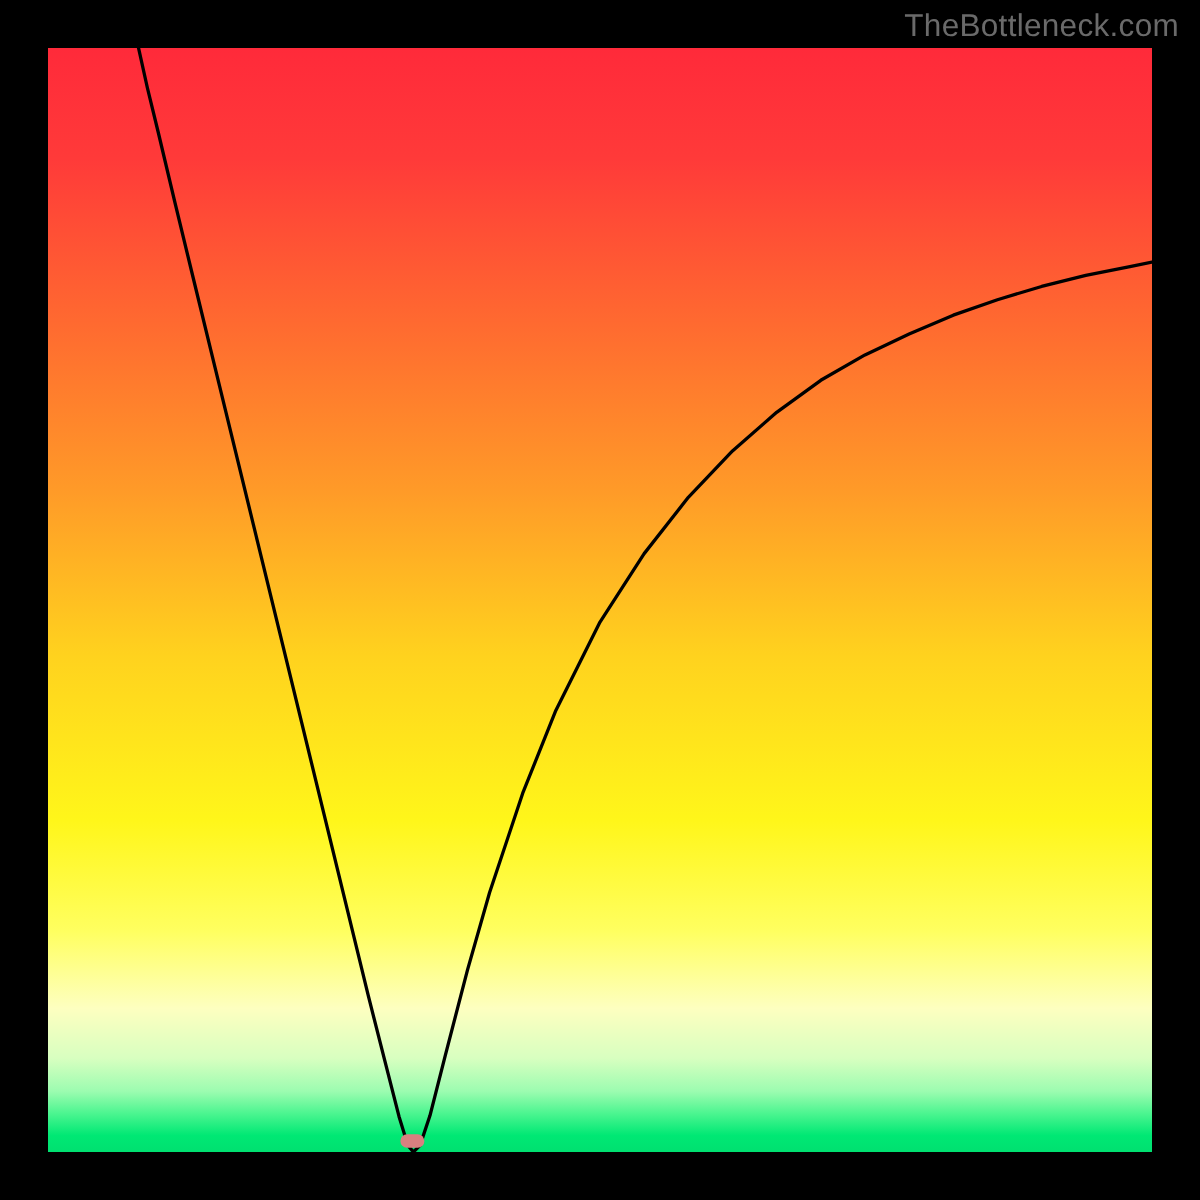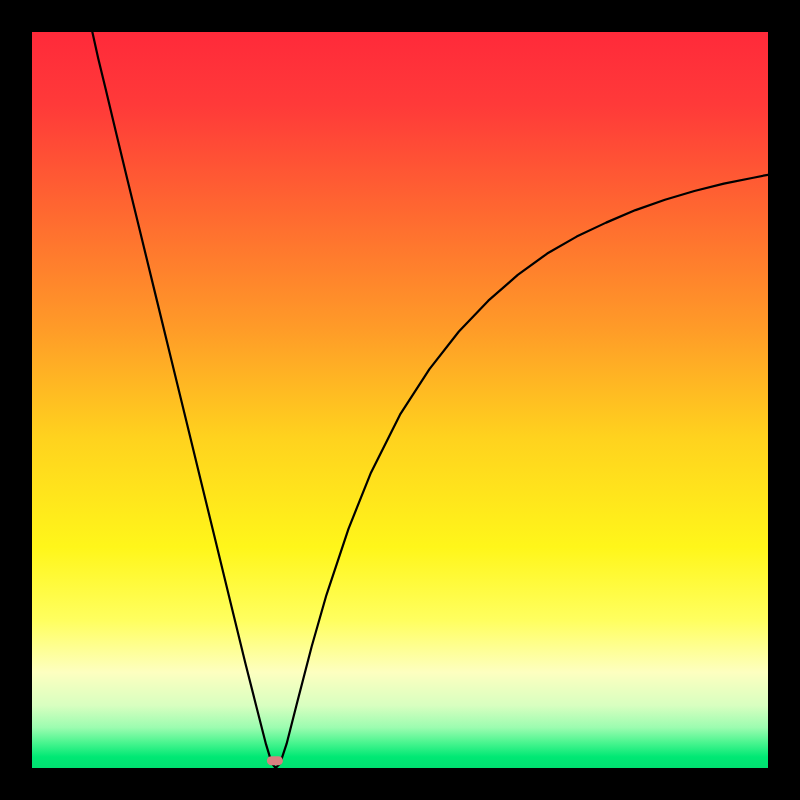"TheBottleneck.com" div.watermark { html: none -> <div>TheBottleneck.com</div> }
